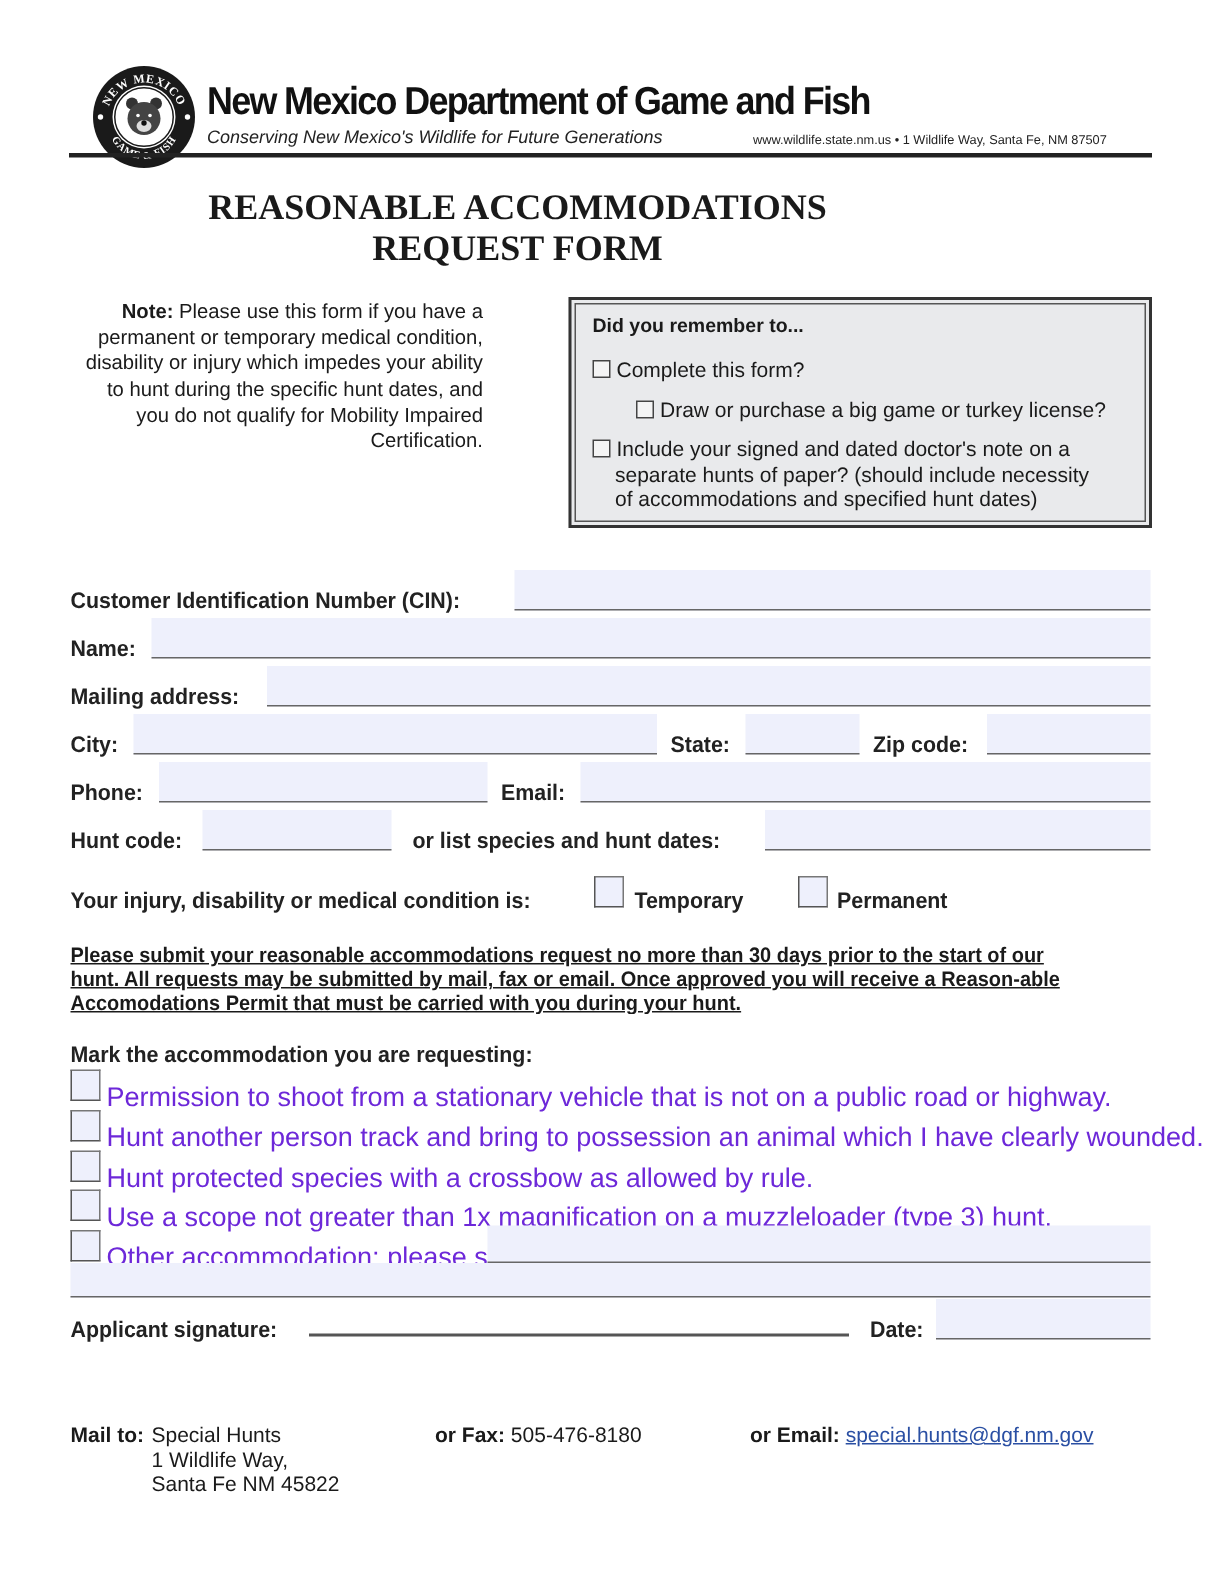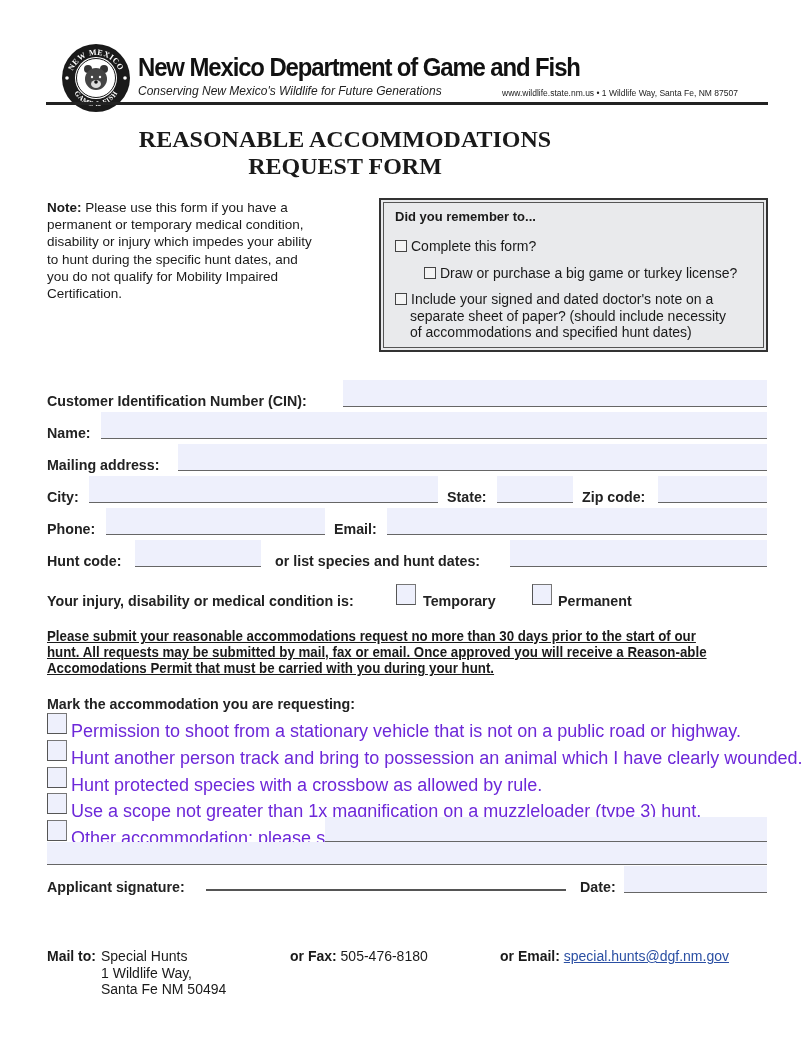"Note: Please use this form" .note { text-align: none -> right }
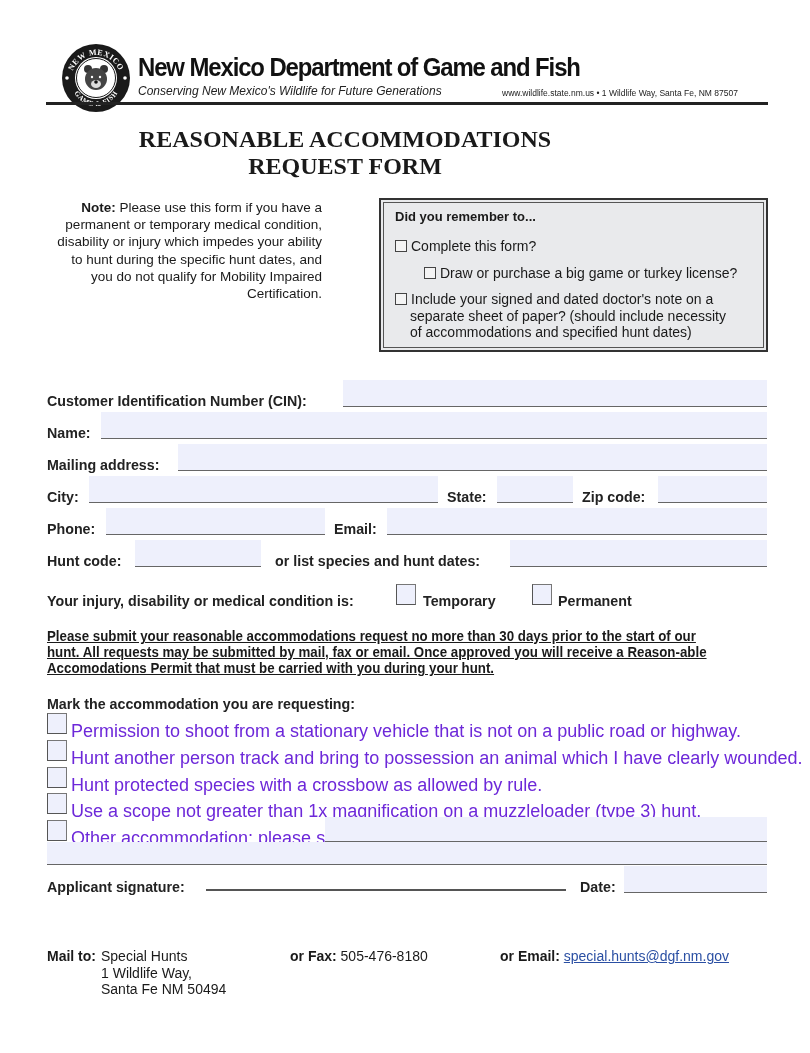"separate sheet of paper? (should" div.cont { text: sheet -> hunts }
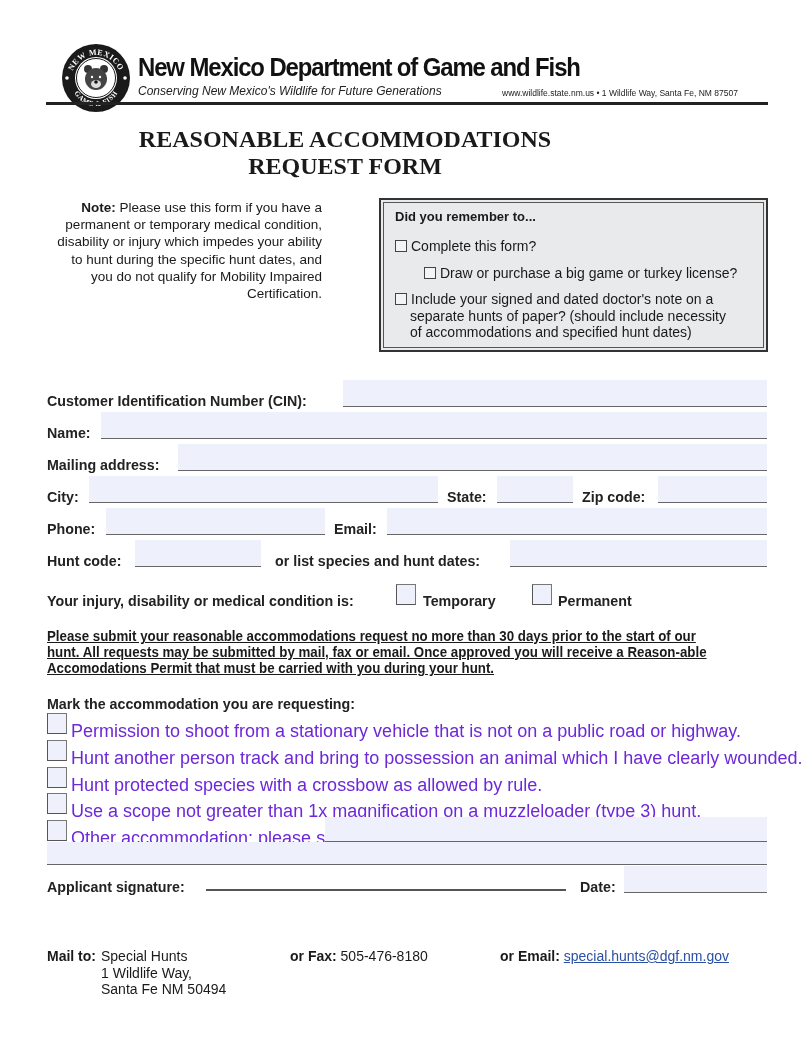"Santa Fe NM 50494" div { text: 50494 -> 45822 }
